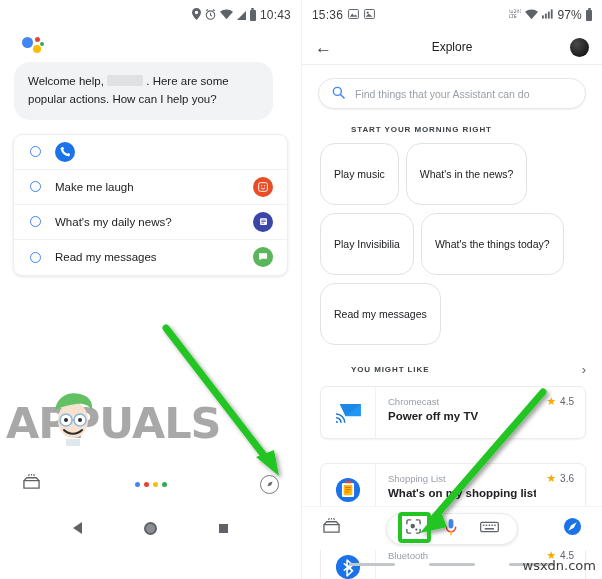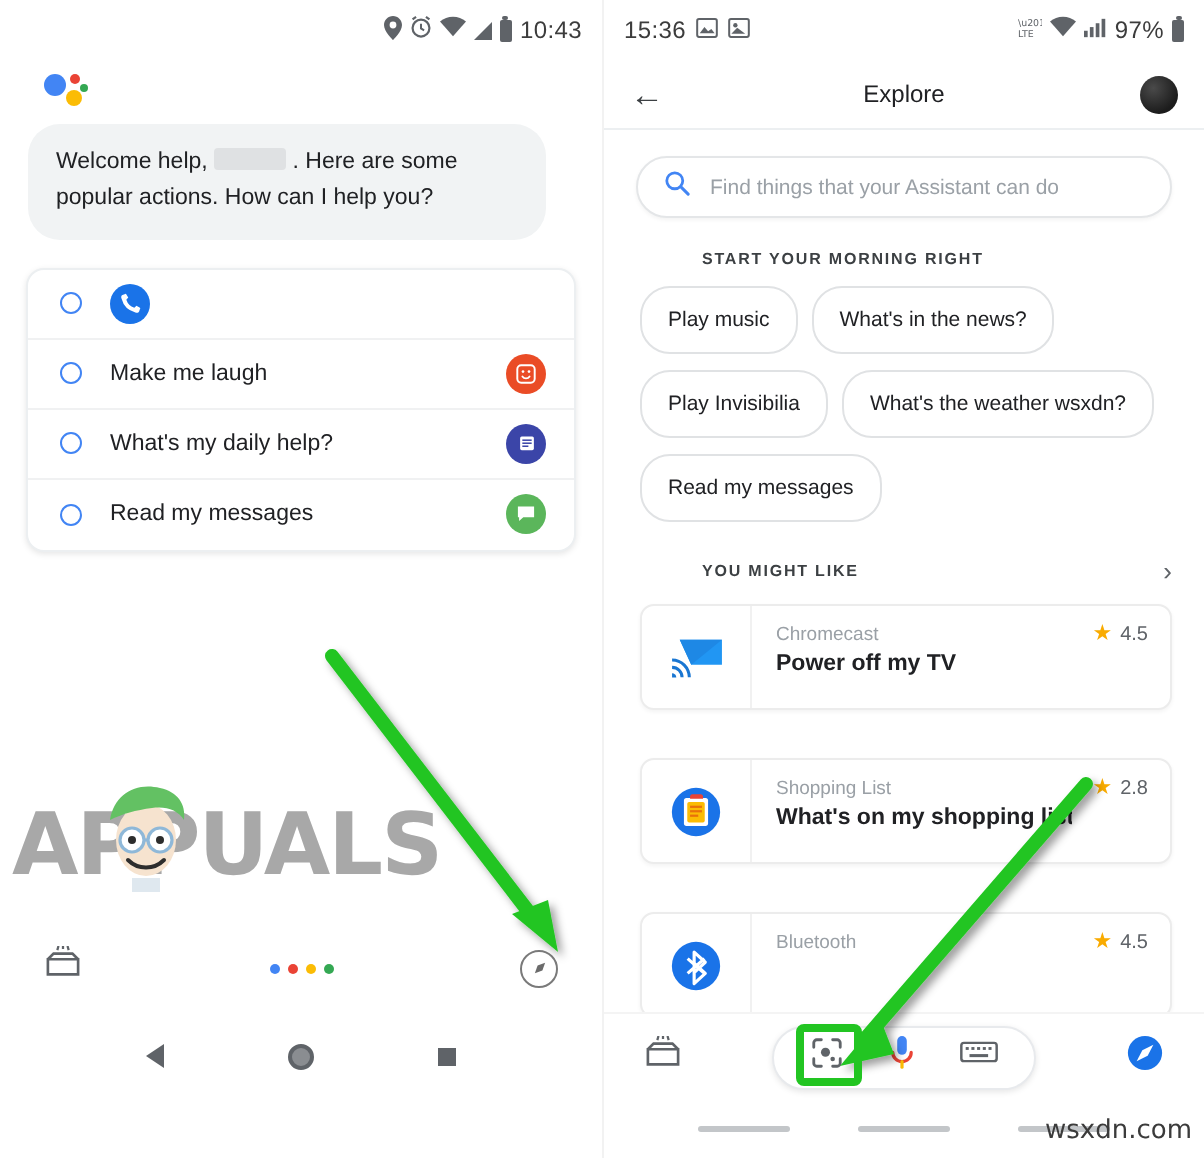"Play music" .chip { padding: 10px 13px -> 24px 13px }
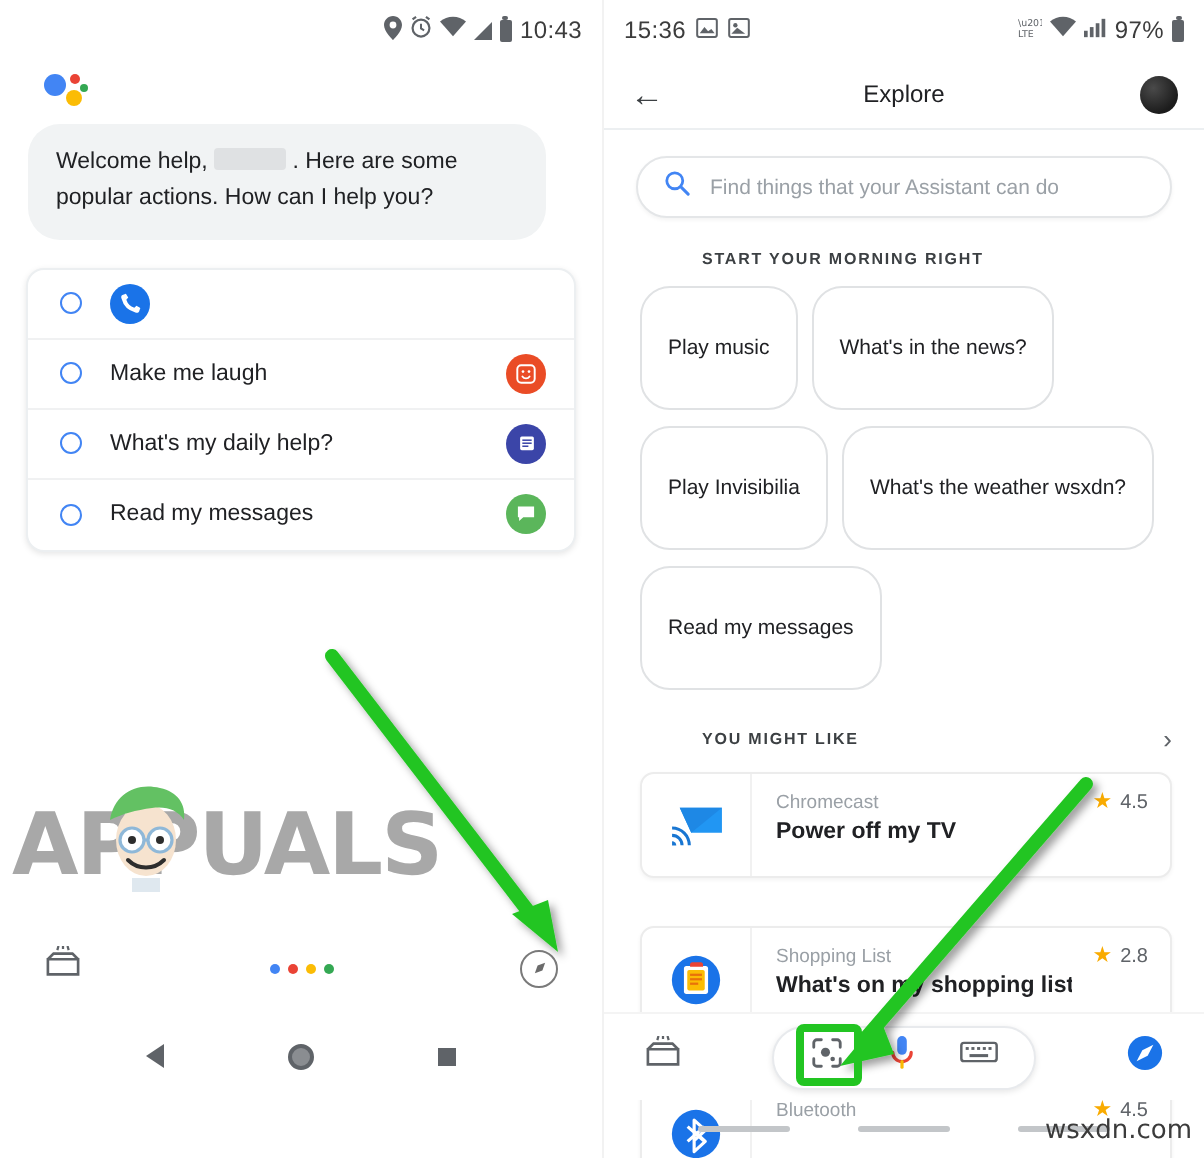"What's my daily help?" span.row-label { text: help -> news }
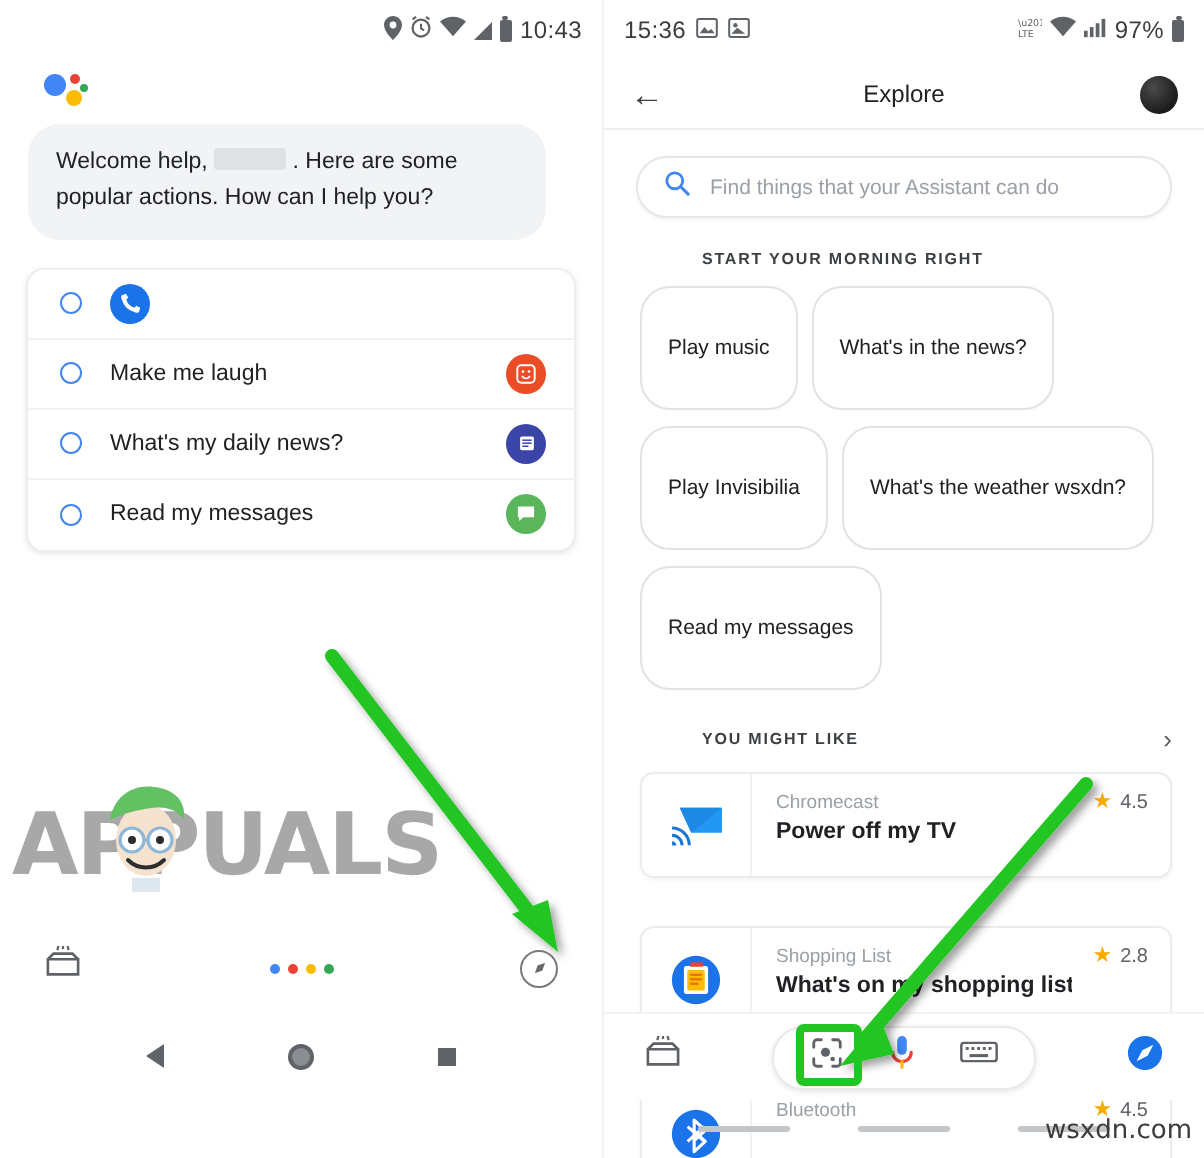"What's the weather wsxdn?" span.chip { text: weather wsxdn -> things today }
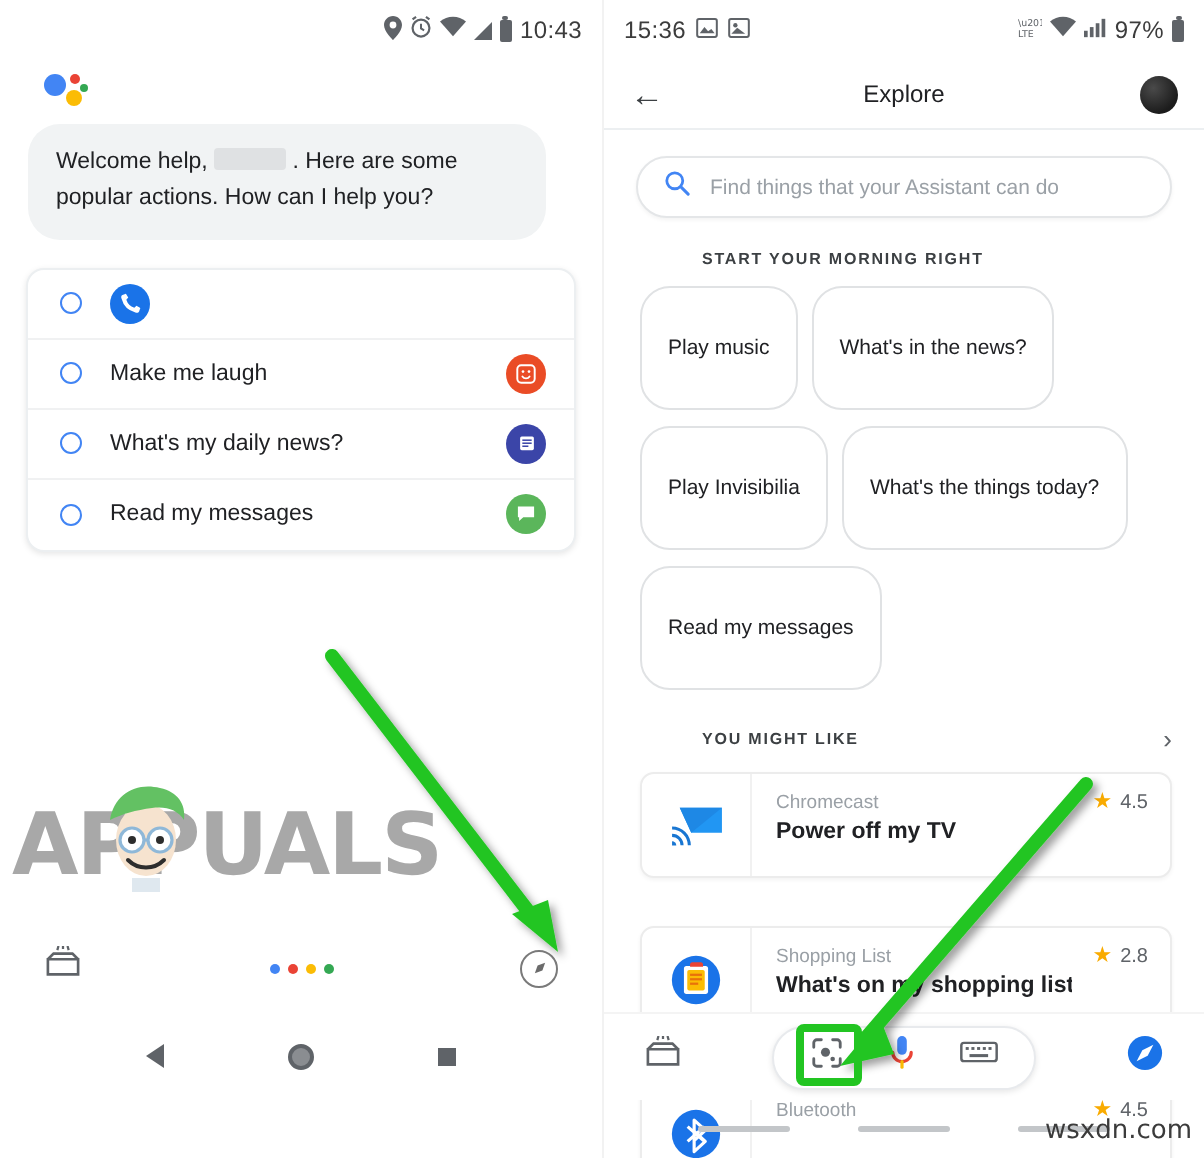"2.8" span { text: 2.8 -> 3.6 }
